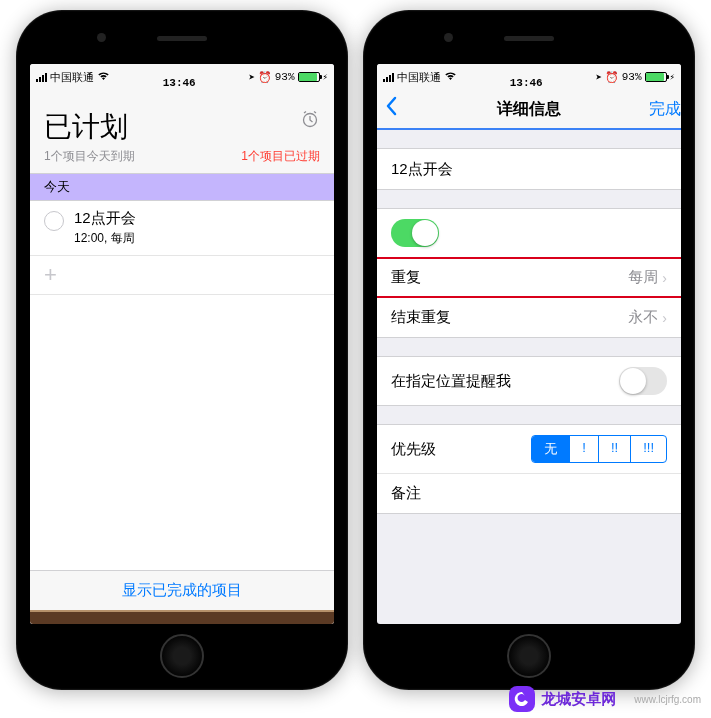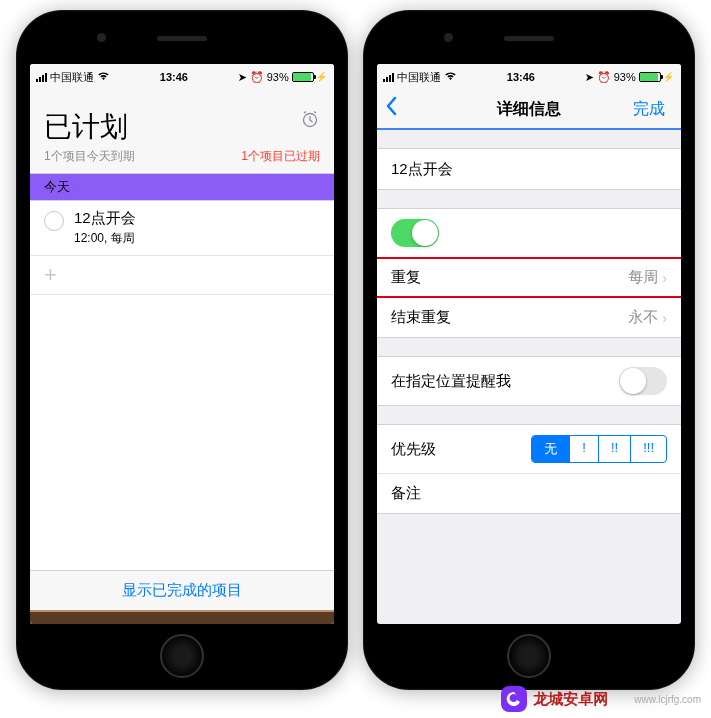"中国联通" .status-bar { align-items: center -> none; font-family: none -> Liberation Mono, monospace }
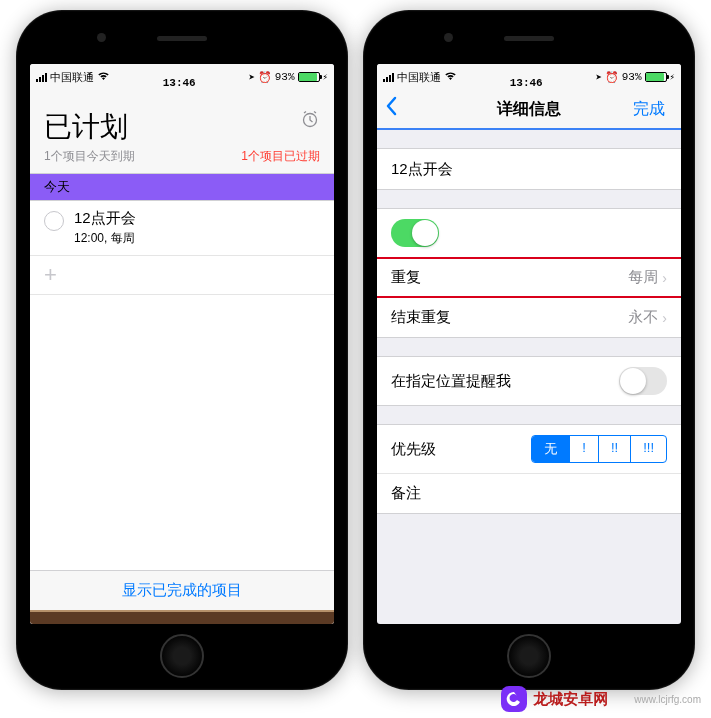"完成" .nav2 .done { right: 16px -> 0 }
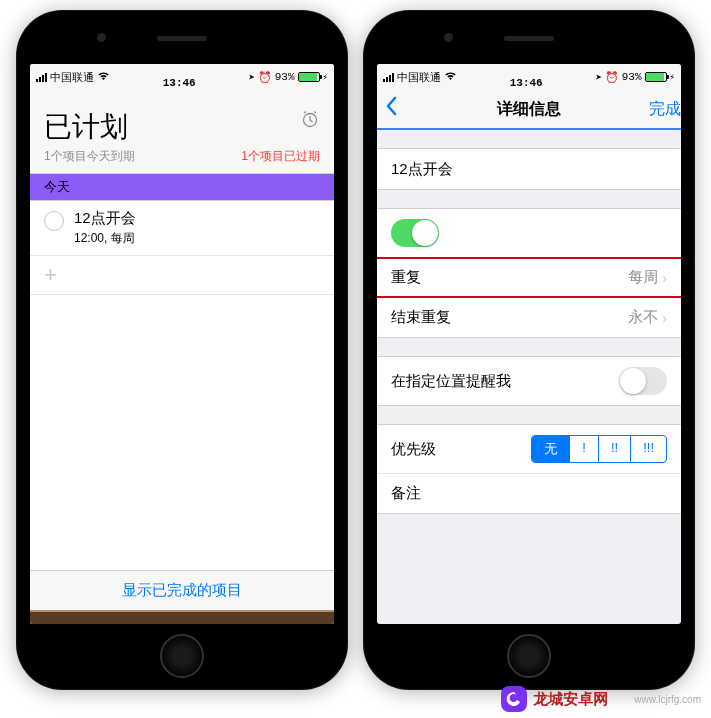"今天" .sec-hdr { background: #8b5cf6 -> #c4b5fd }
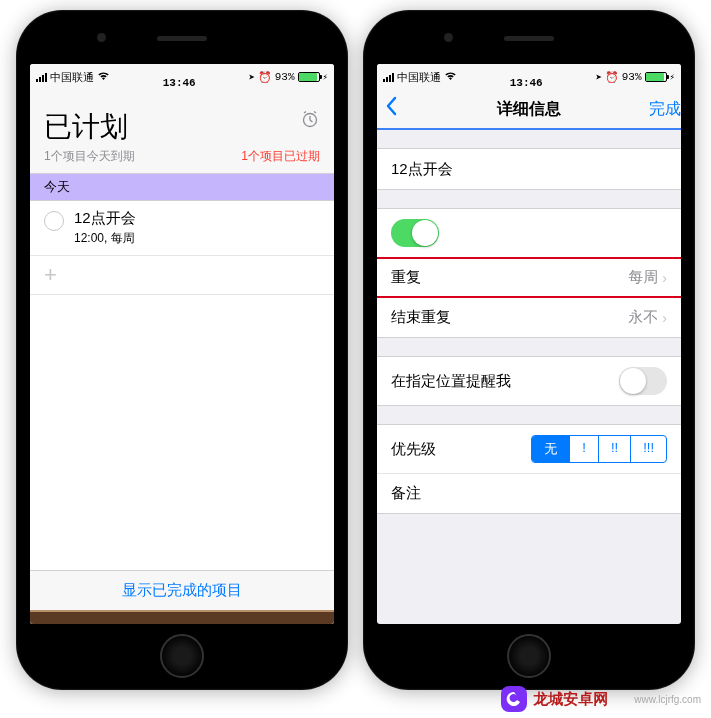"龙城安卓网" .wm .t1 { color: #b91c1c -> #6d28d9 }
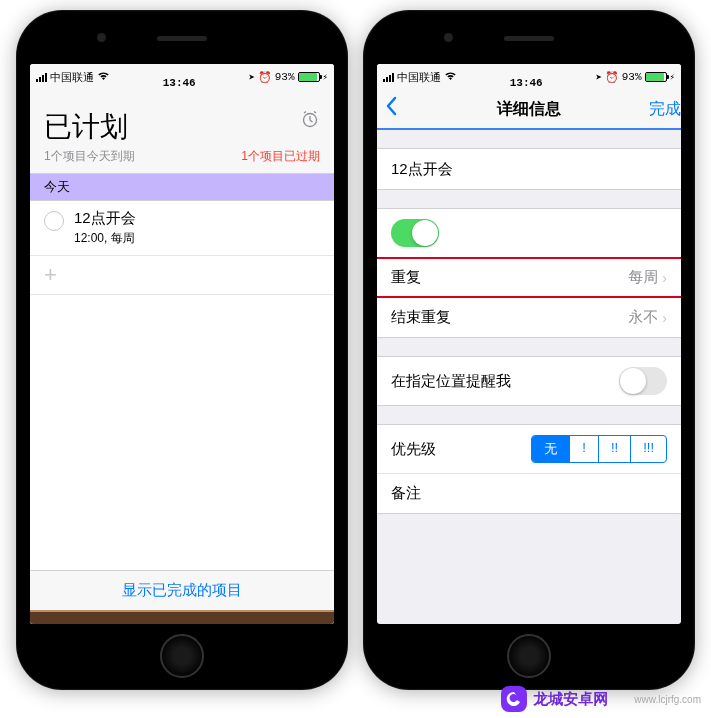"www.lcjrfg.com" .wm .t2 { margin-left: 20px -> 12px }
